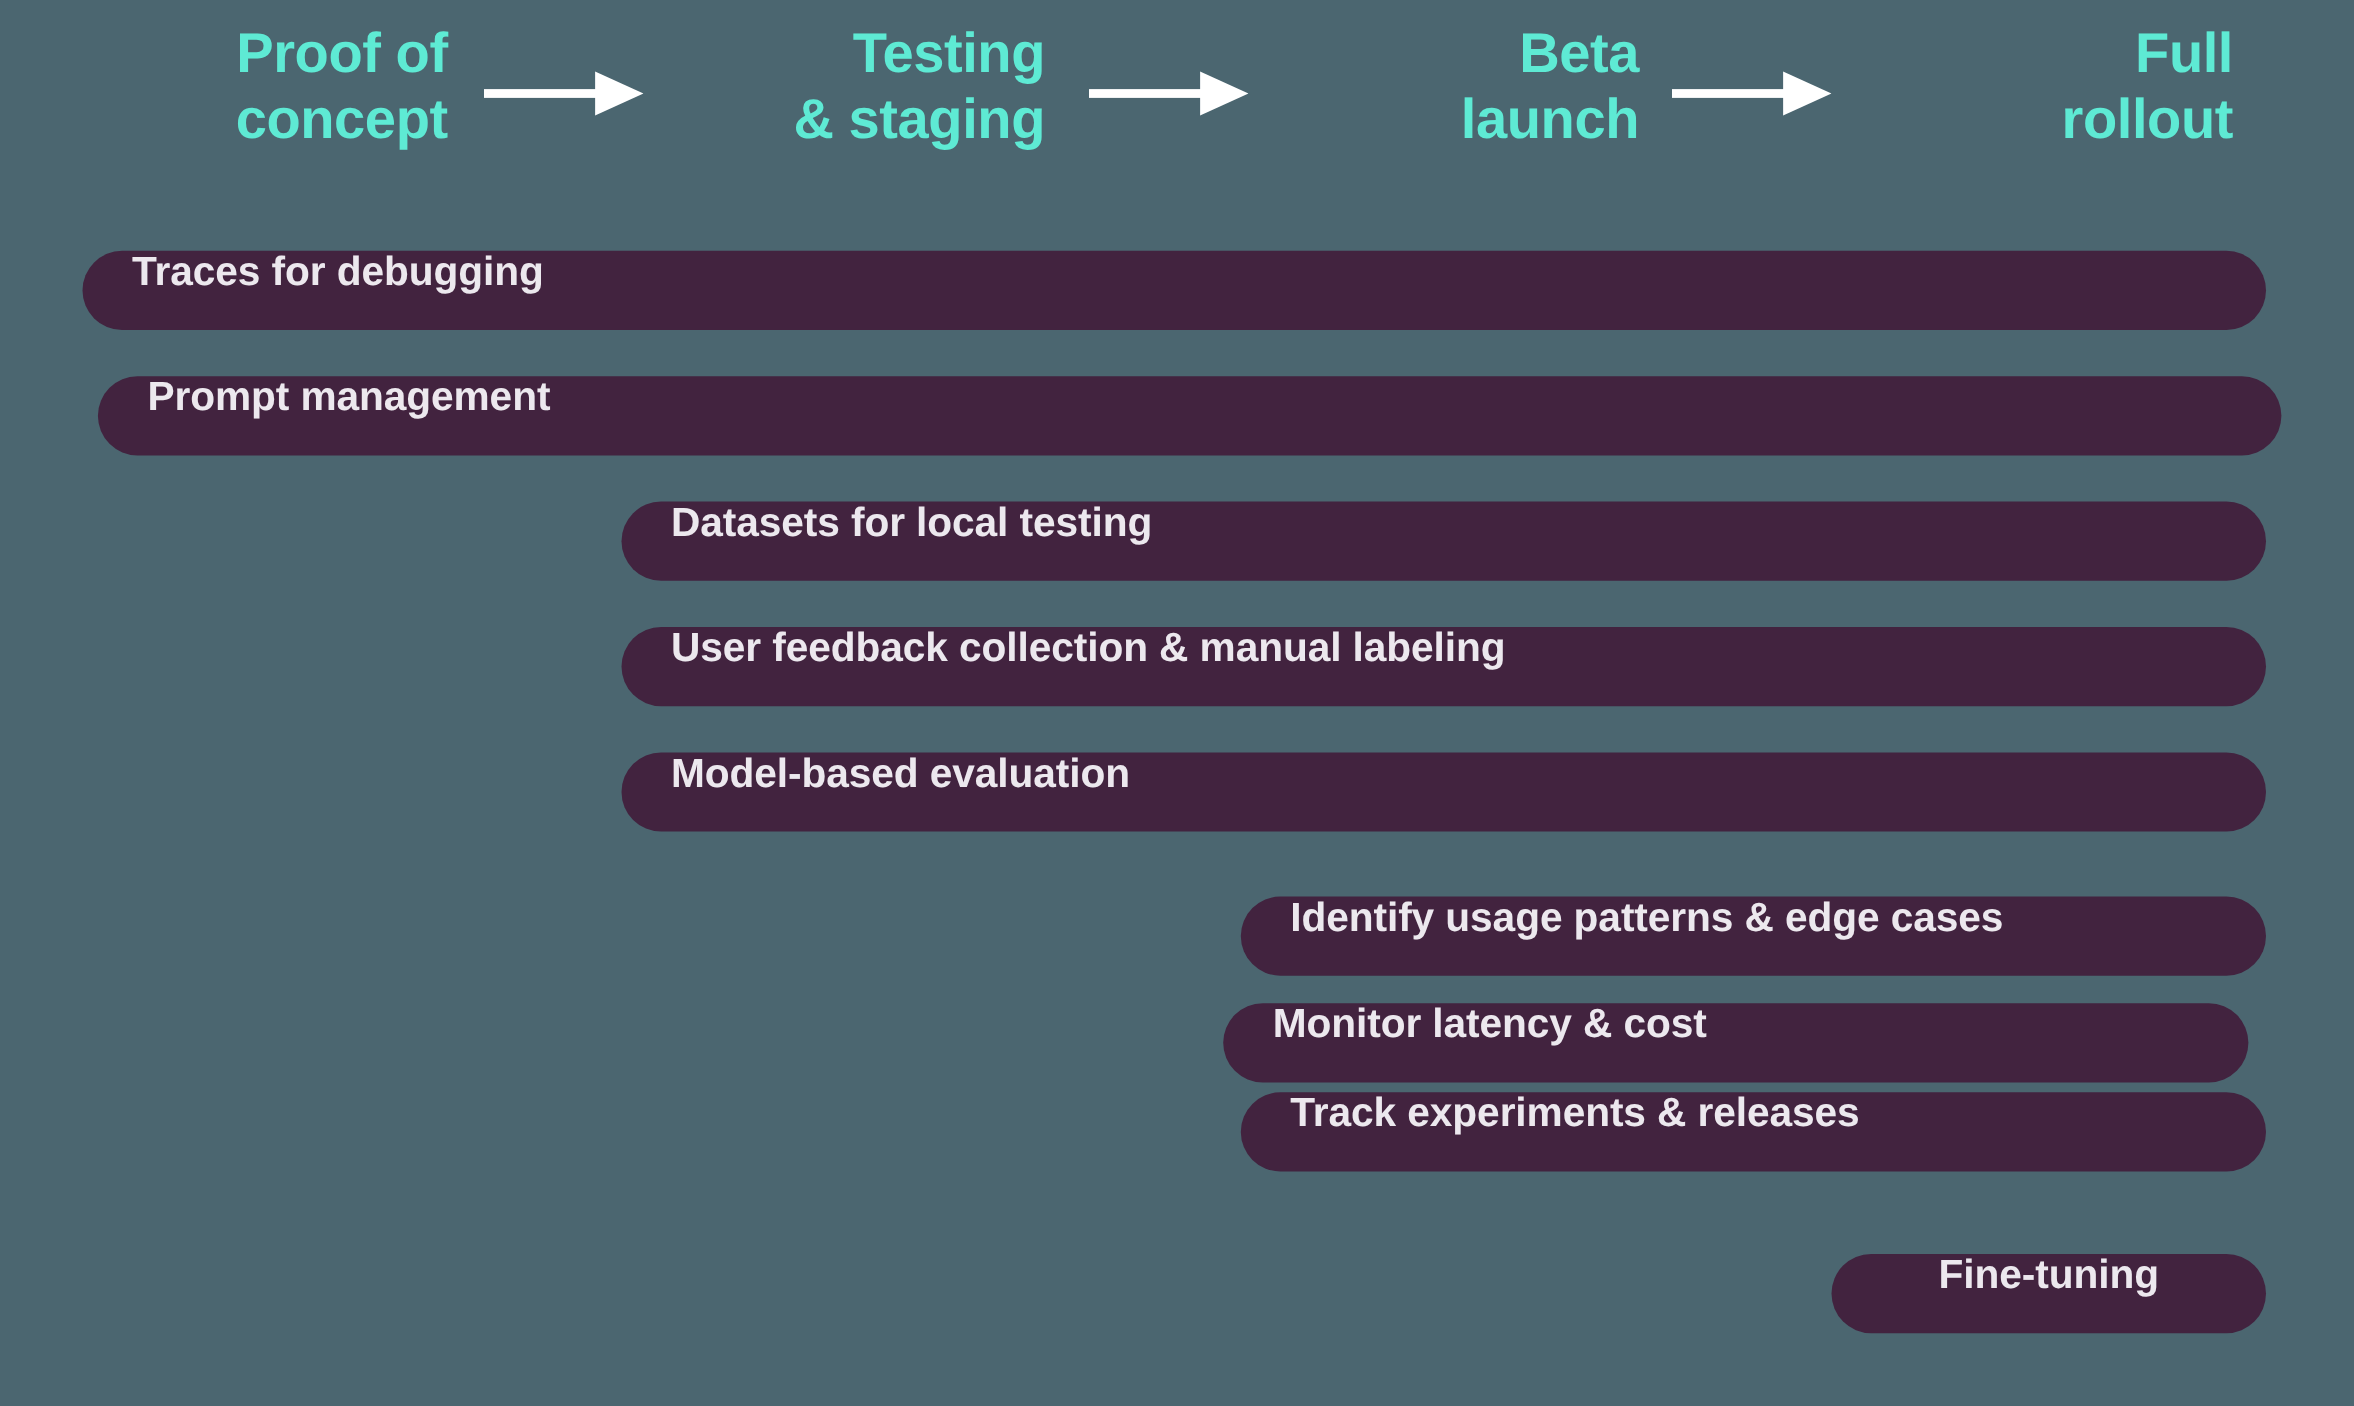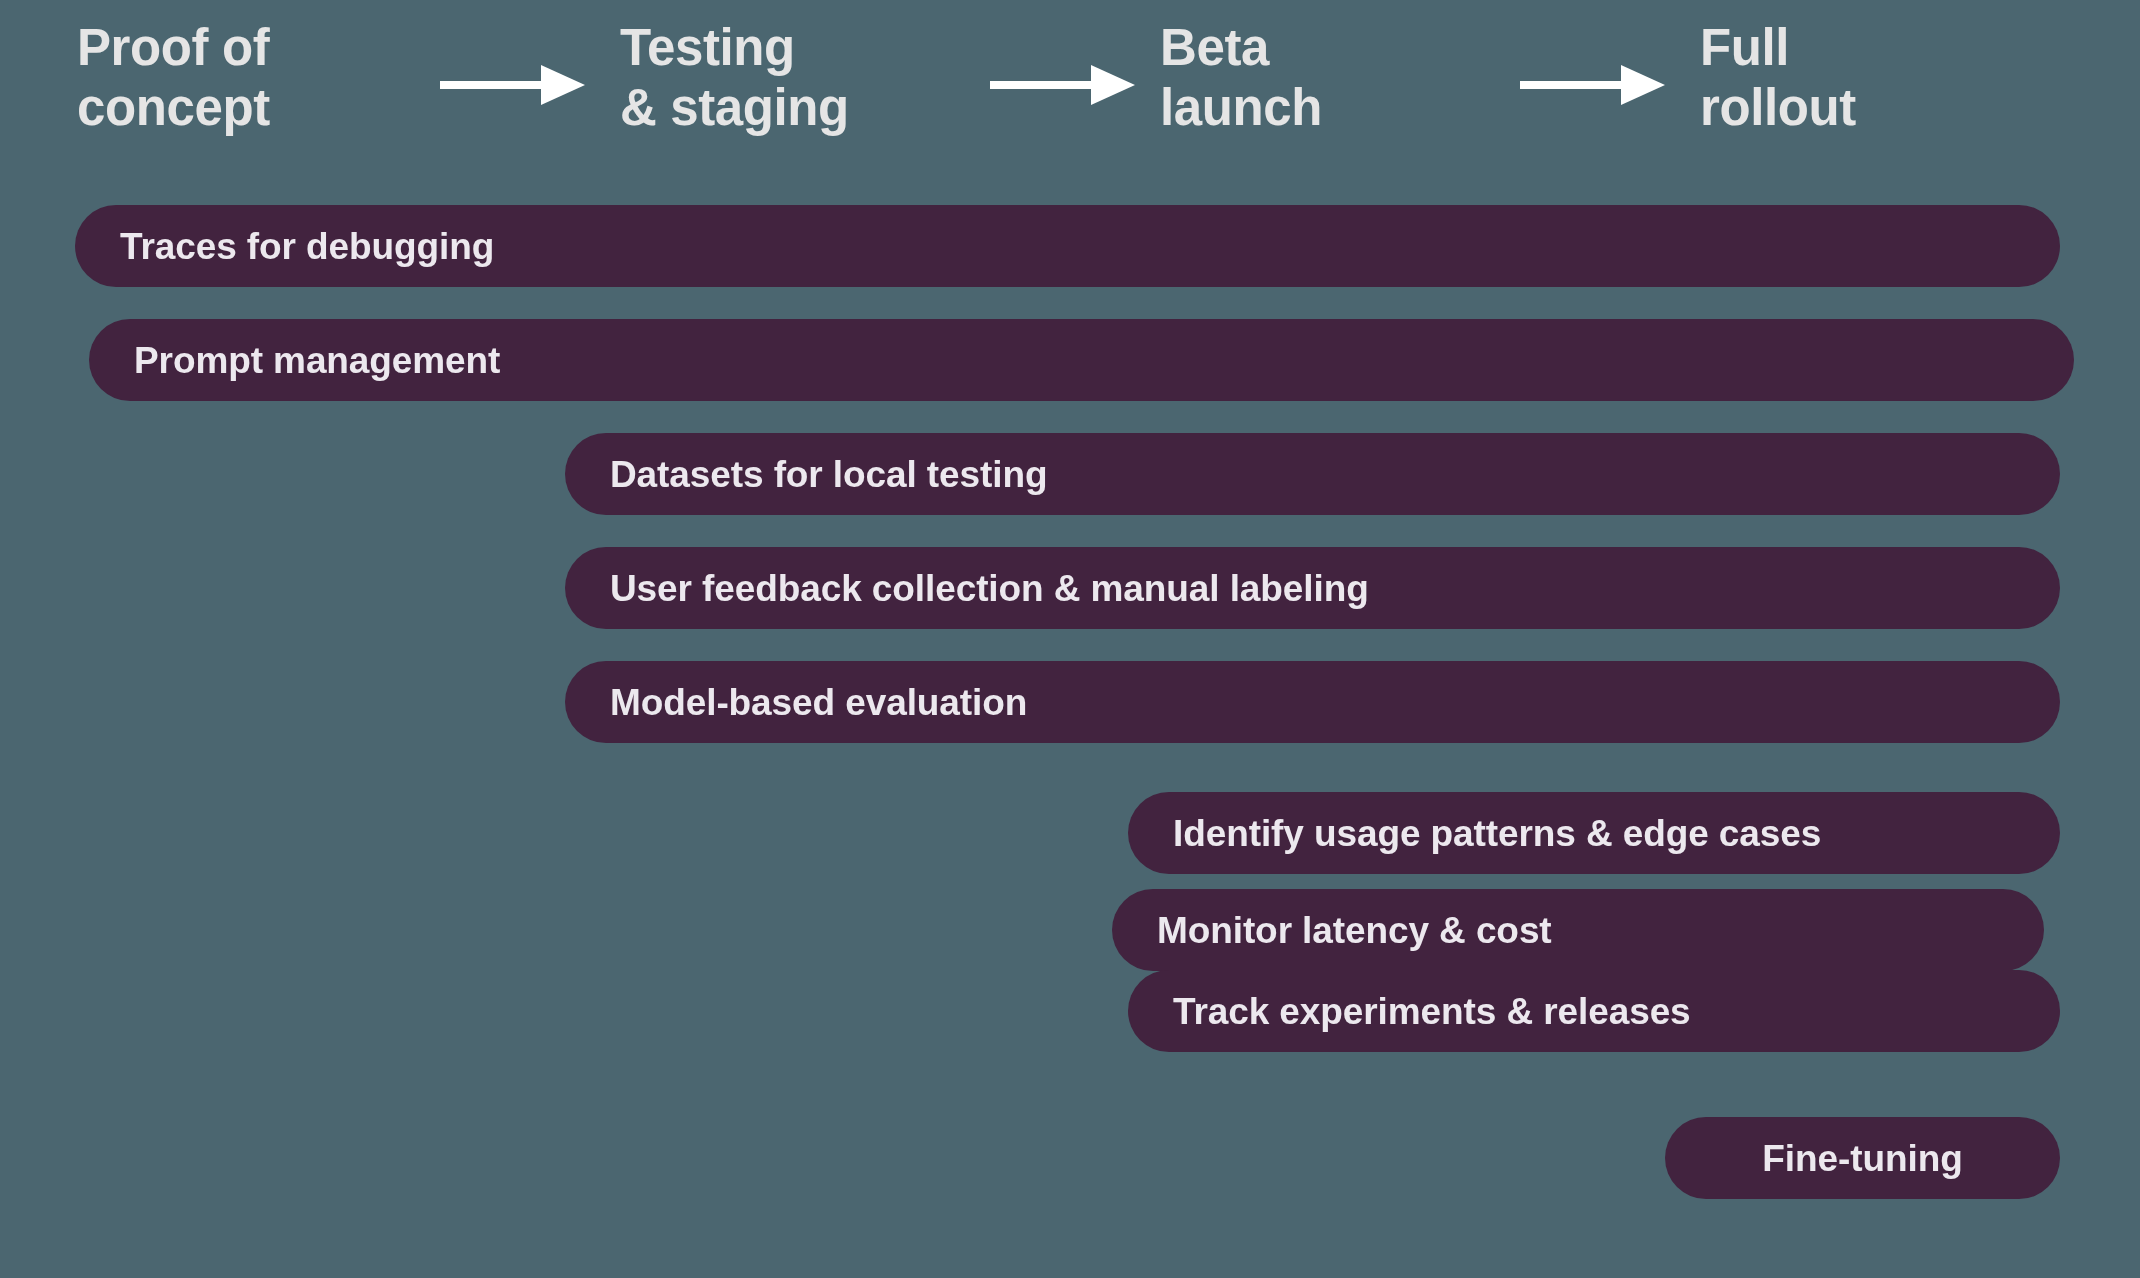"Proof of" .stage-label { color: #e5e5e5 -> #5eead4; text-align: left -> right }
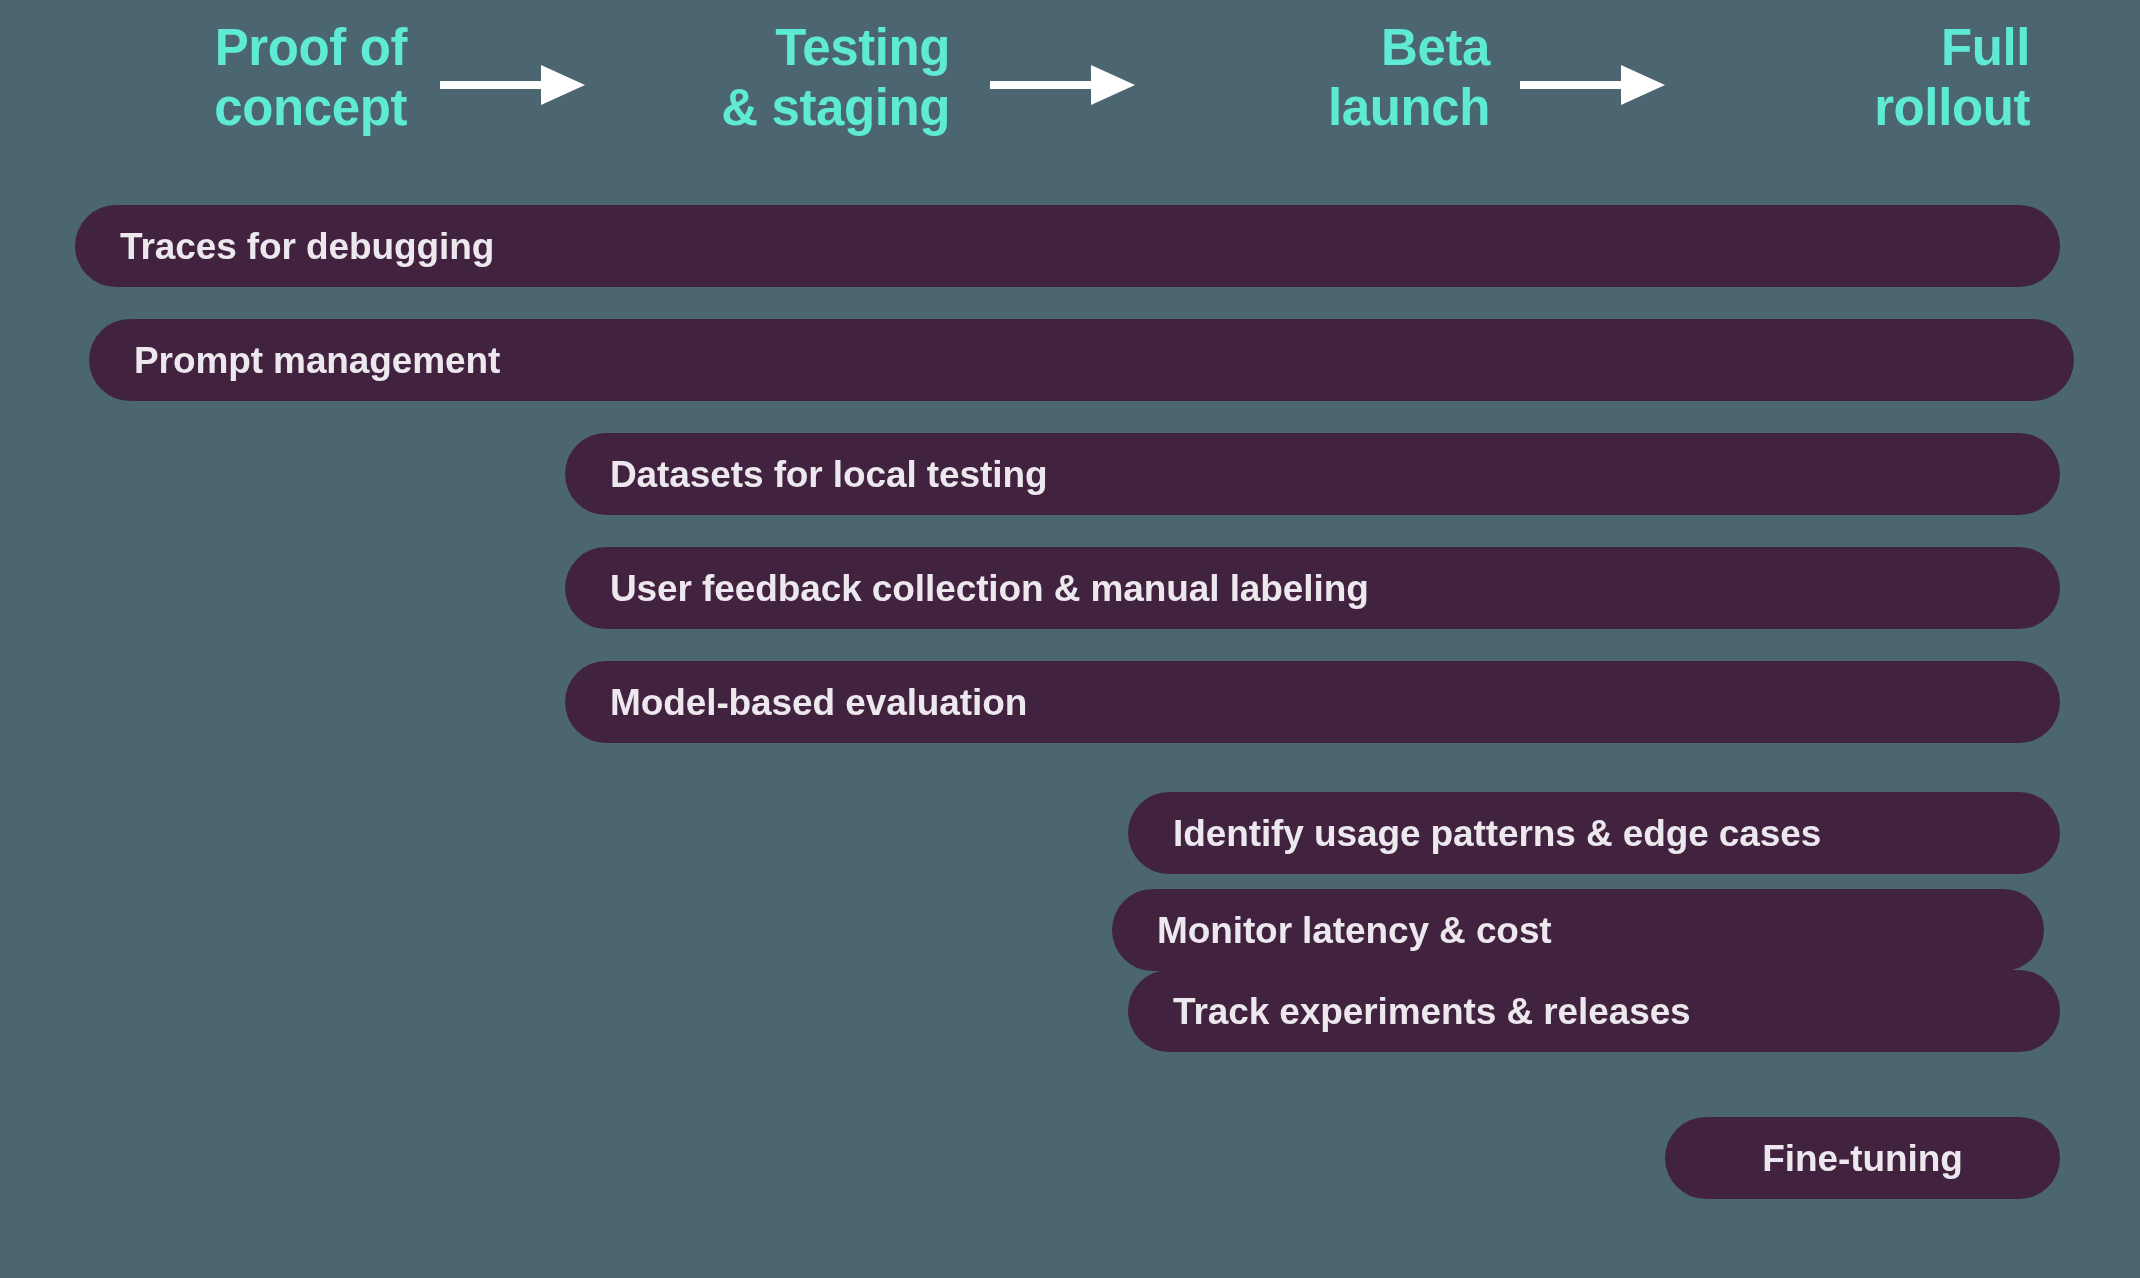"Traces for debugging" .pill { align-items: center -> none; height: 82px -> 72px; margin-top: none -> 23px }
